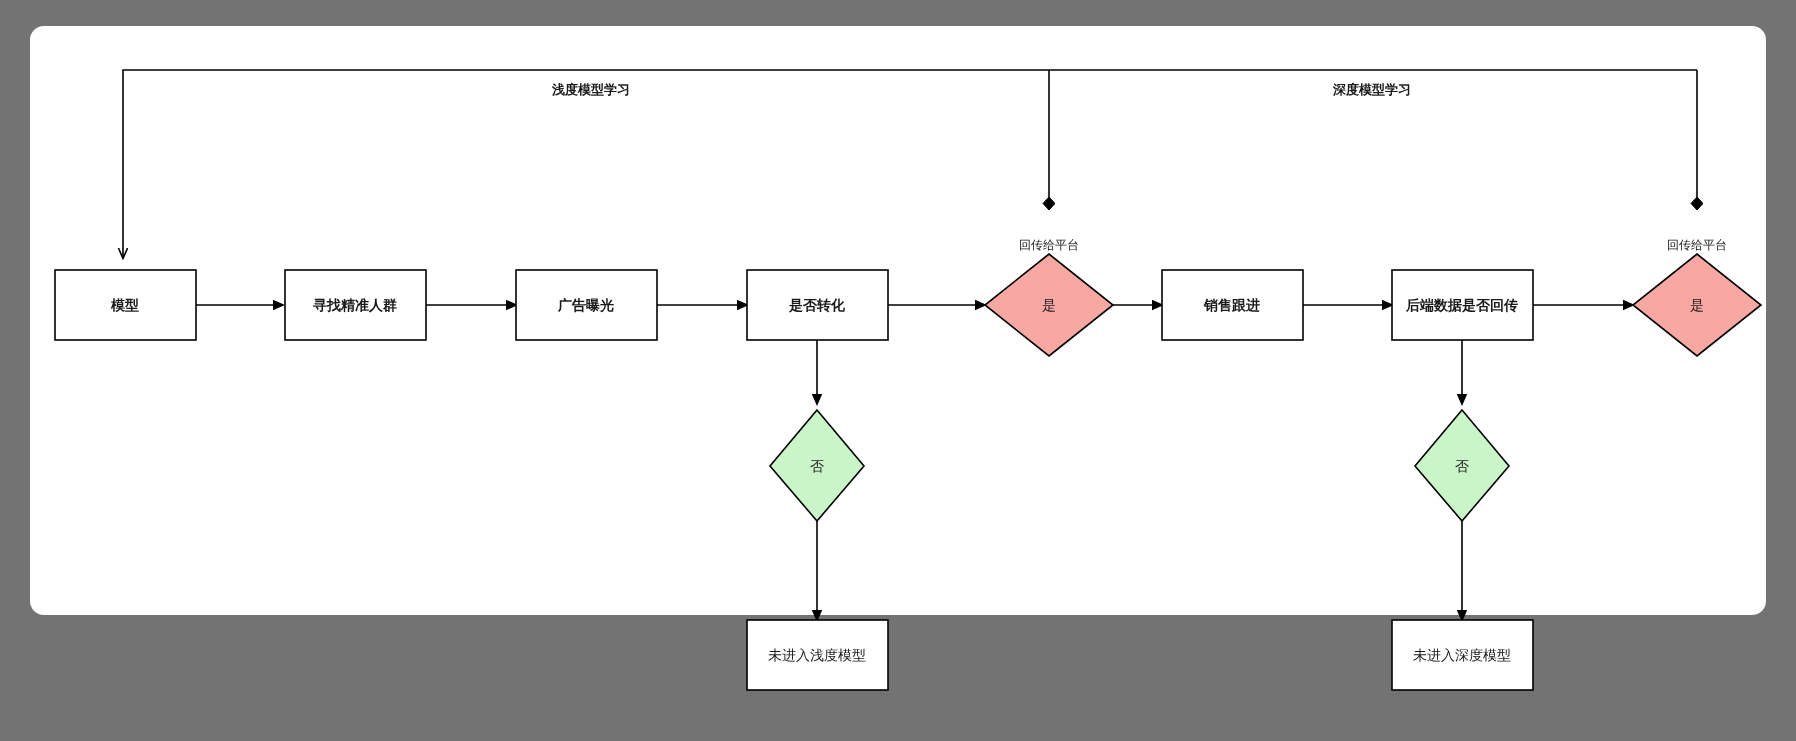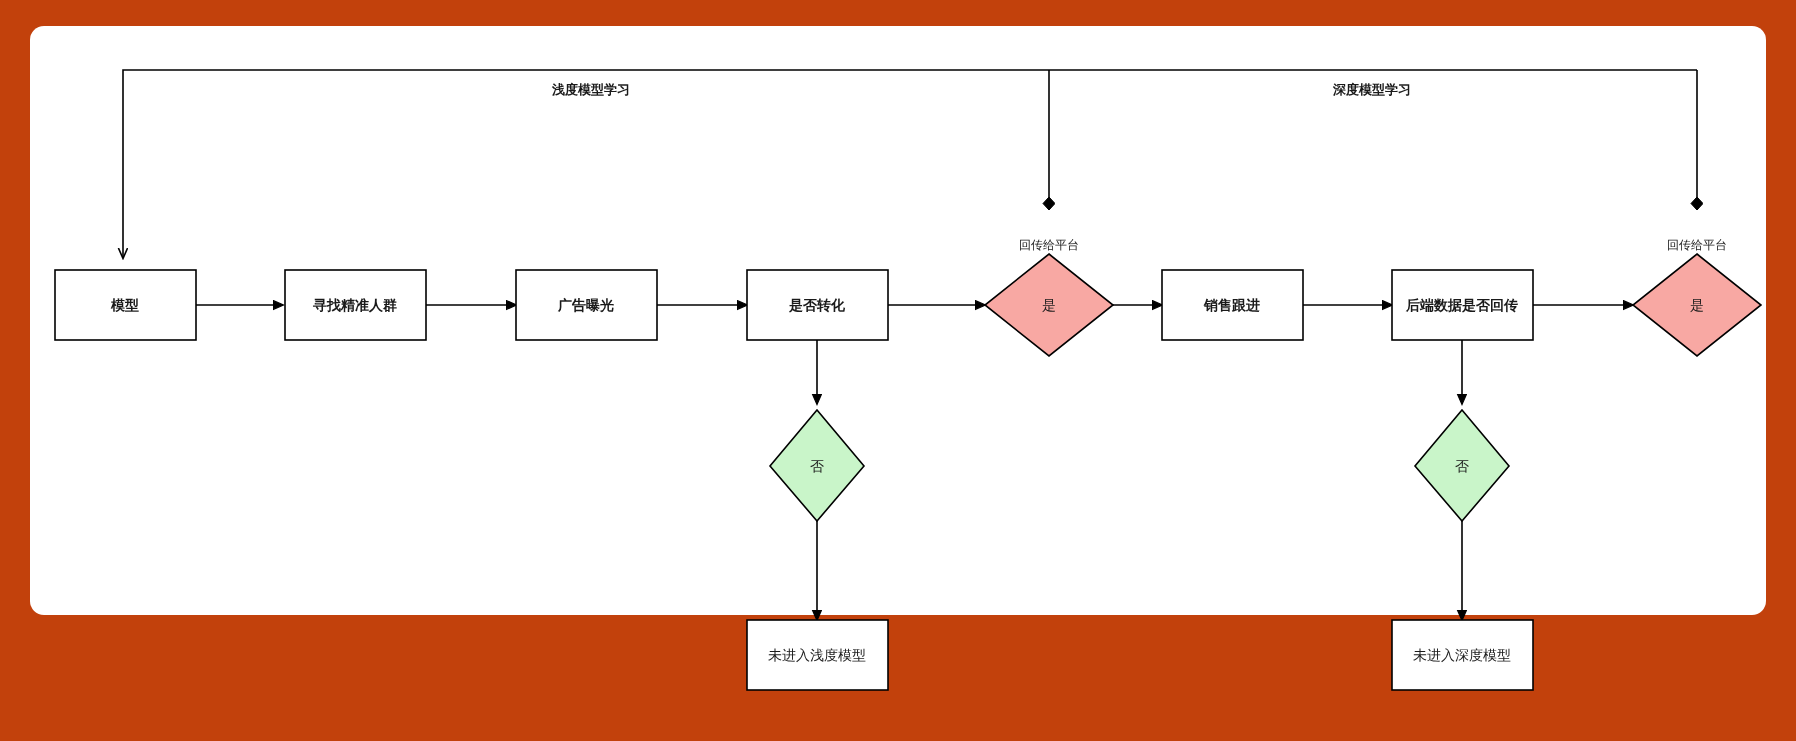"浅度模型学习" #canvas { background: #c2410c -> #737373 }
